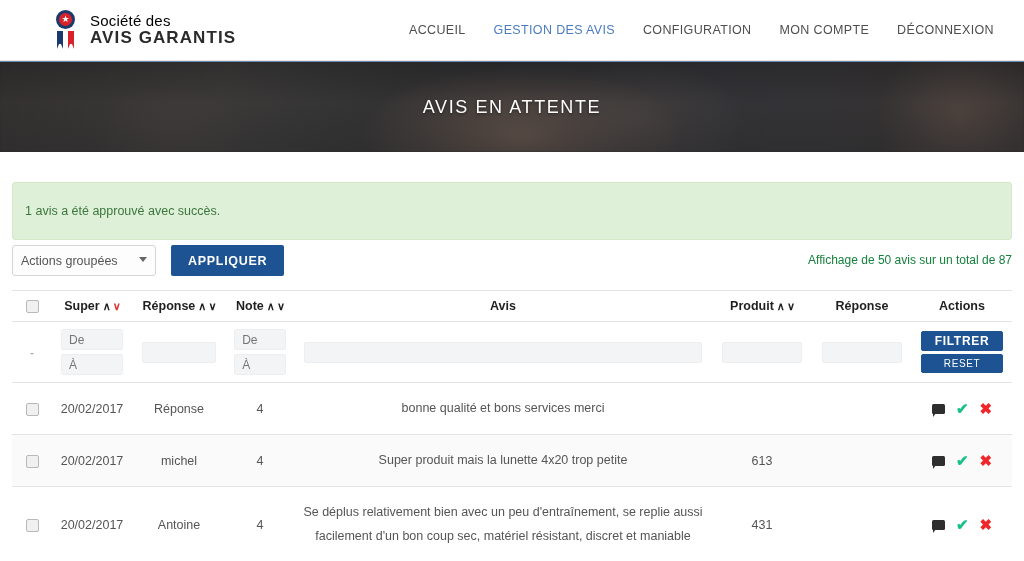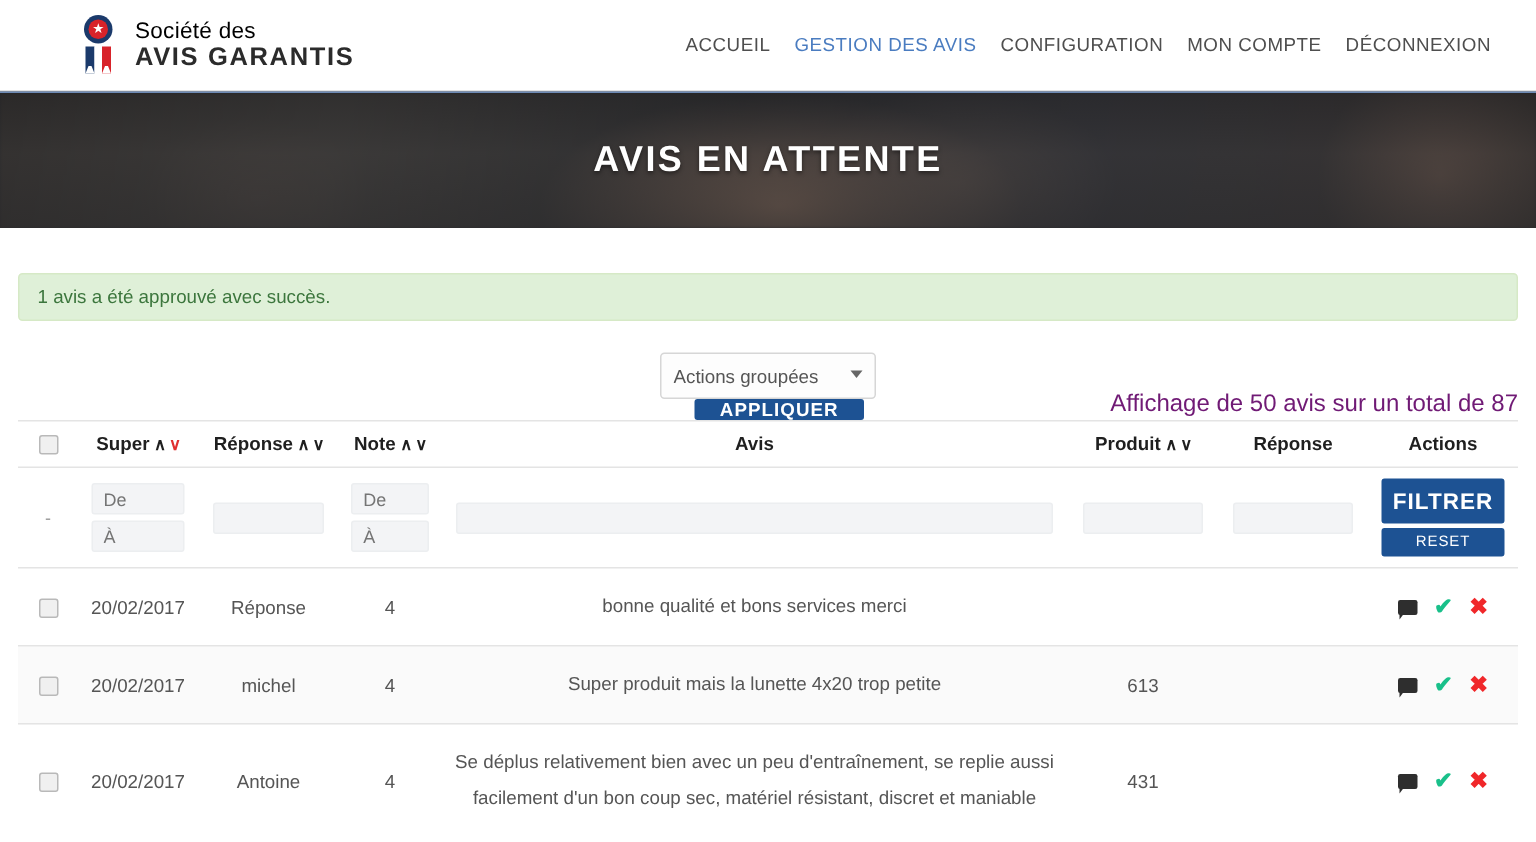"ACCUEIL" .main-nav { gap: 16px -> 28px }
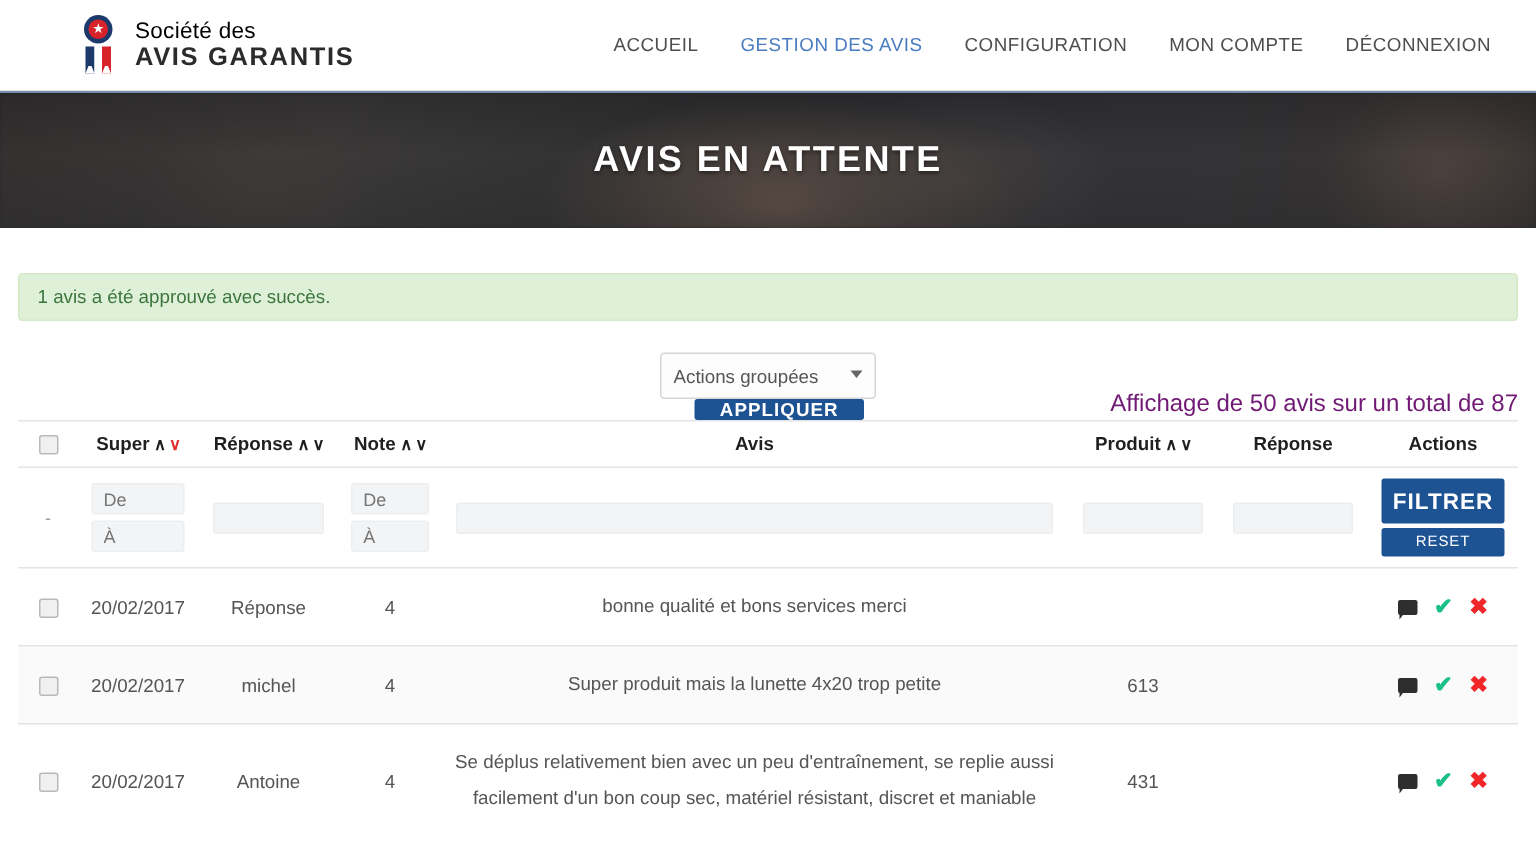"AVIS EN ATTENTE" .hero-title { font-size: 24px -> 18px; font-weight: 700 -> 400 }
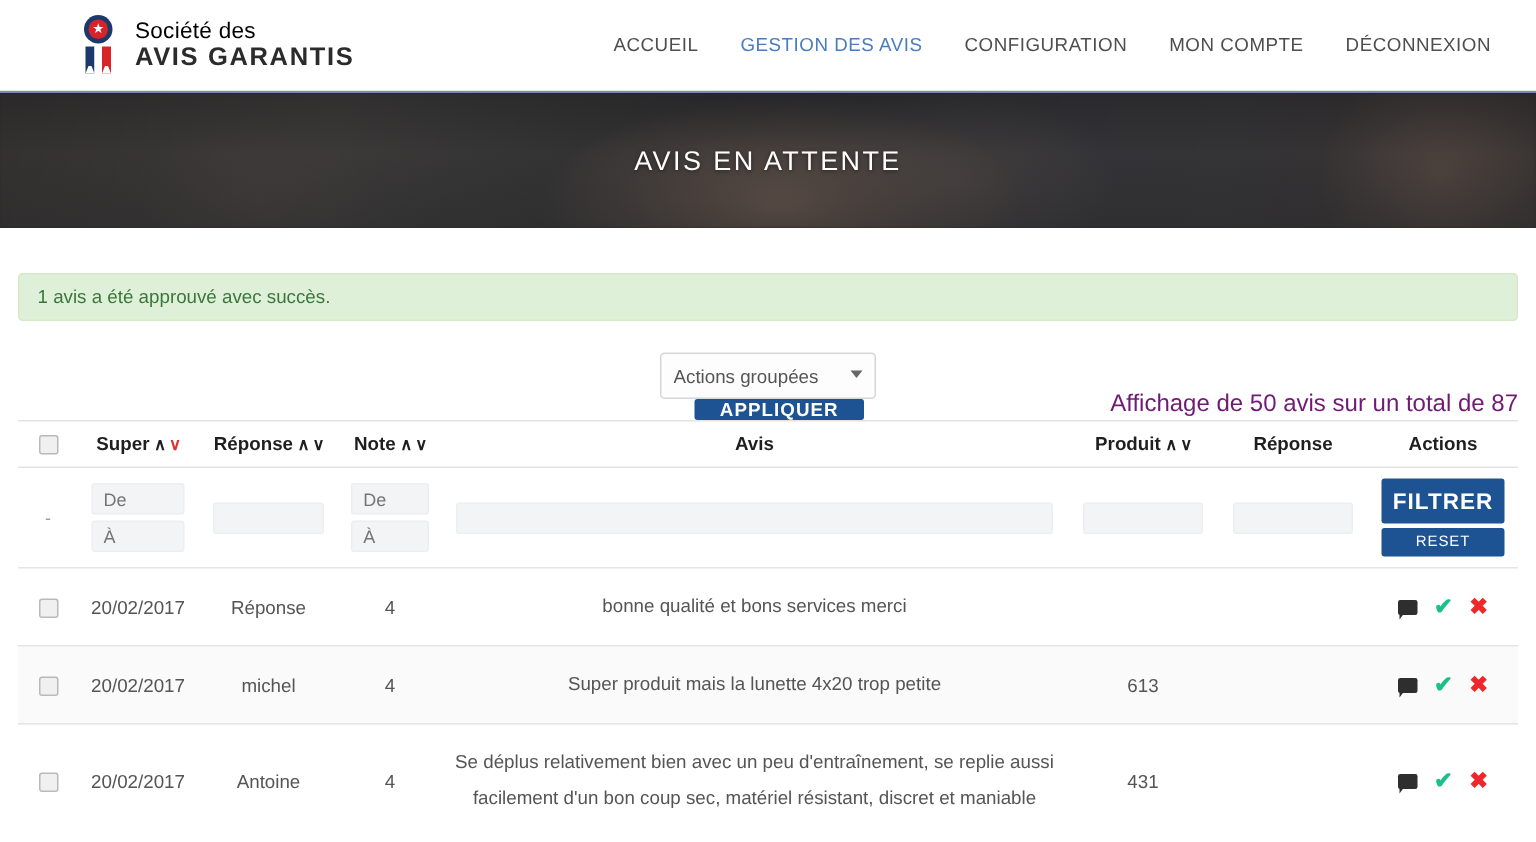"1 avis a été approuvé" .alert-success { padding: 8px 12px -> 21px 12px }
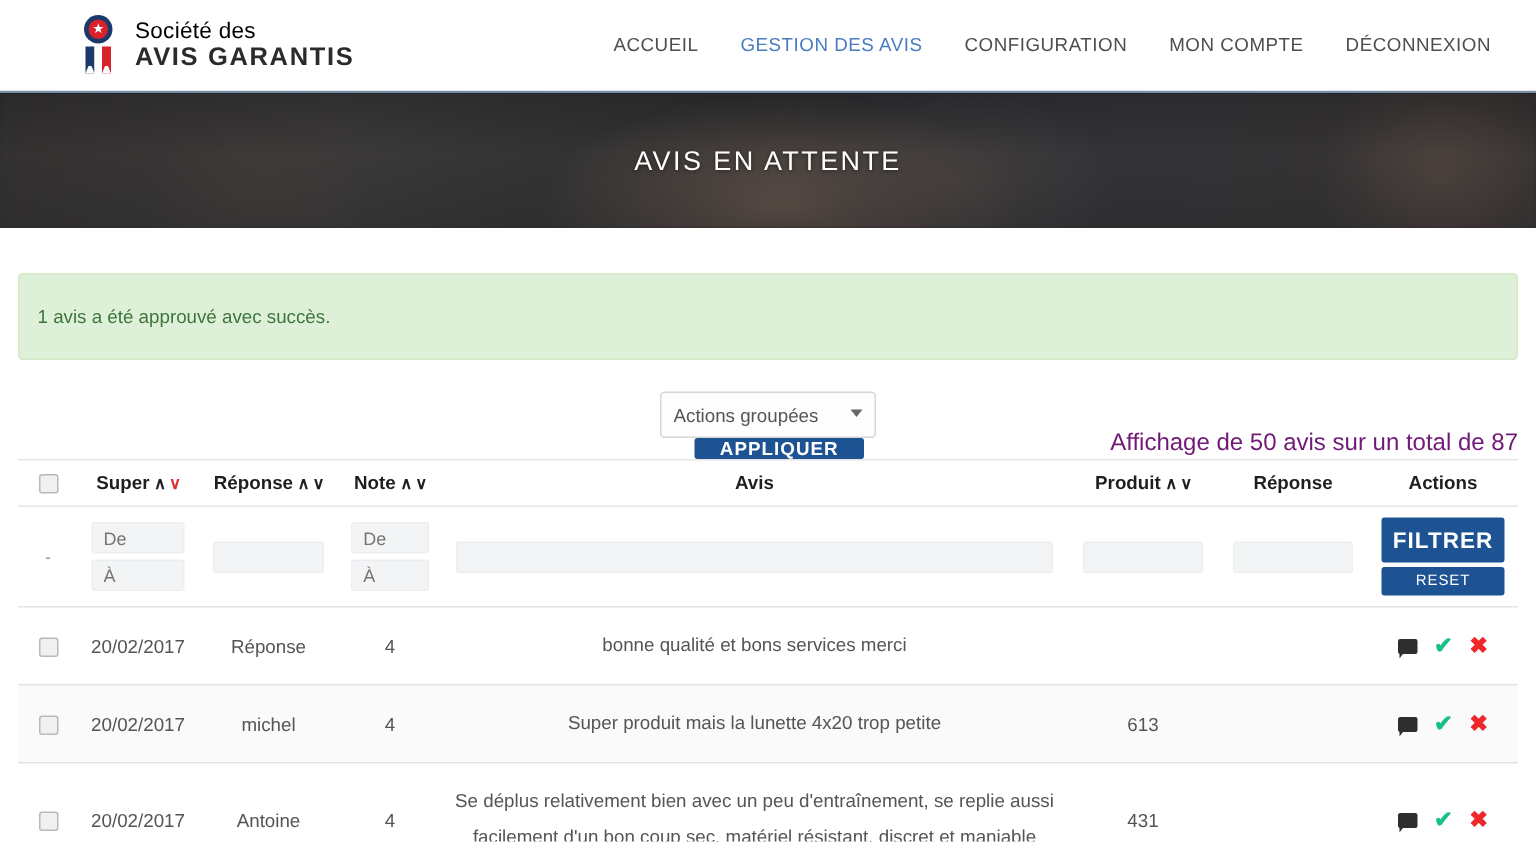"Actions groupées" .toolbar { flex-direction: column -> none; margin-top: 21px -> 5px }
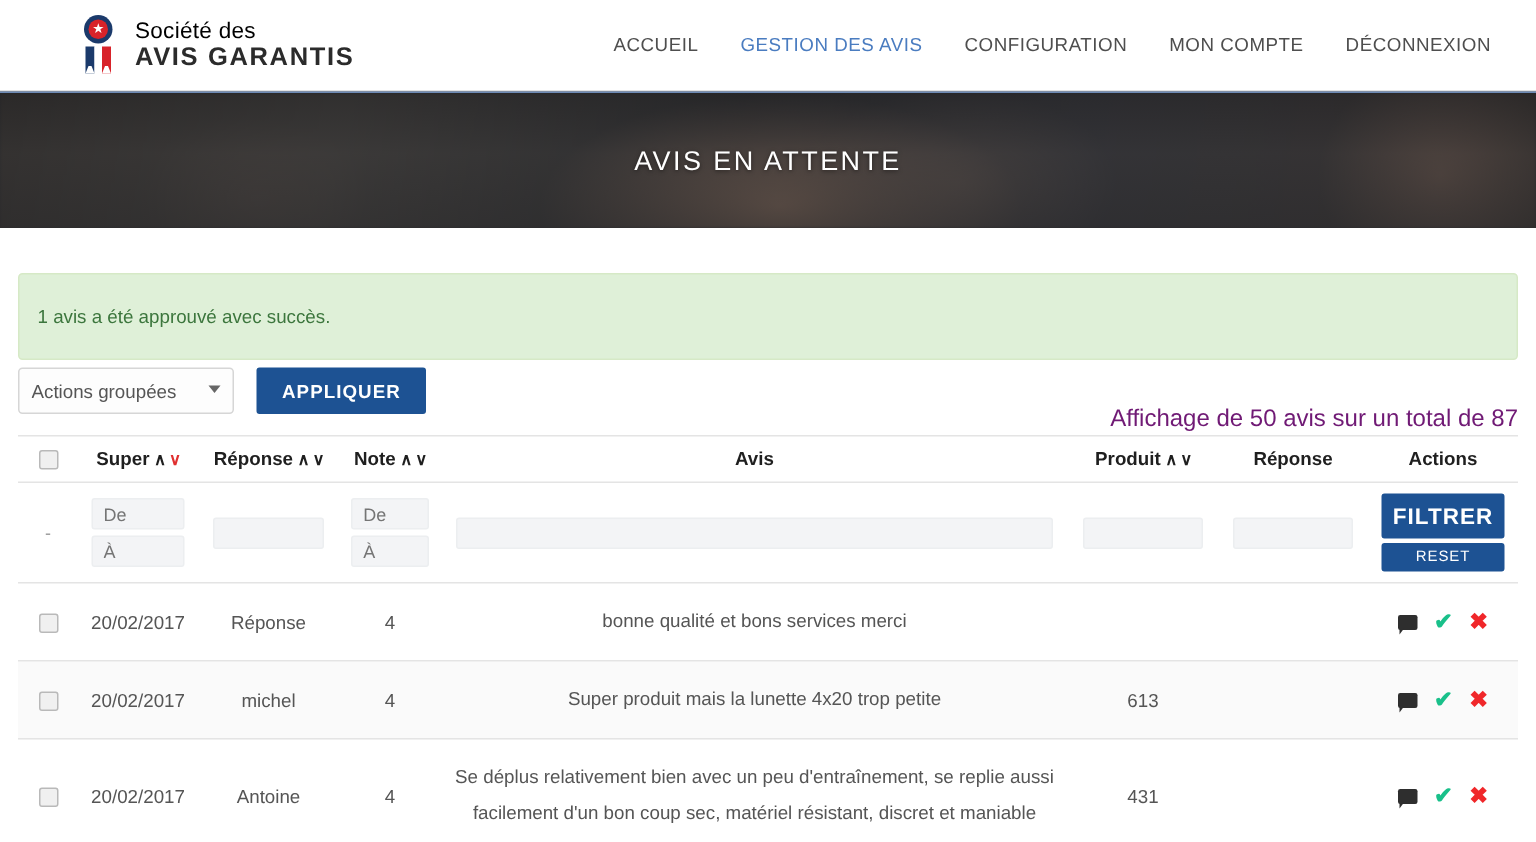"Affichage de 50 avis sur" .count-info { color: #701a75 -> #15803d; font-size: 16px -> 12px; top: 26px -> 8px }
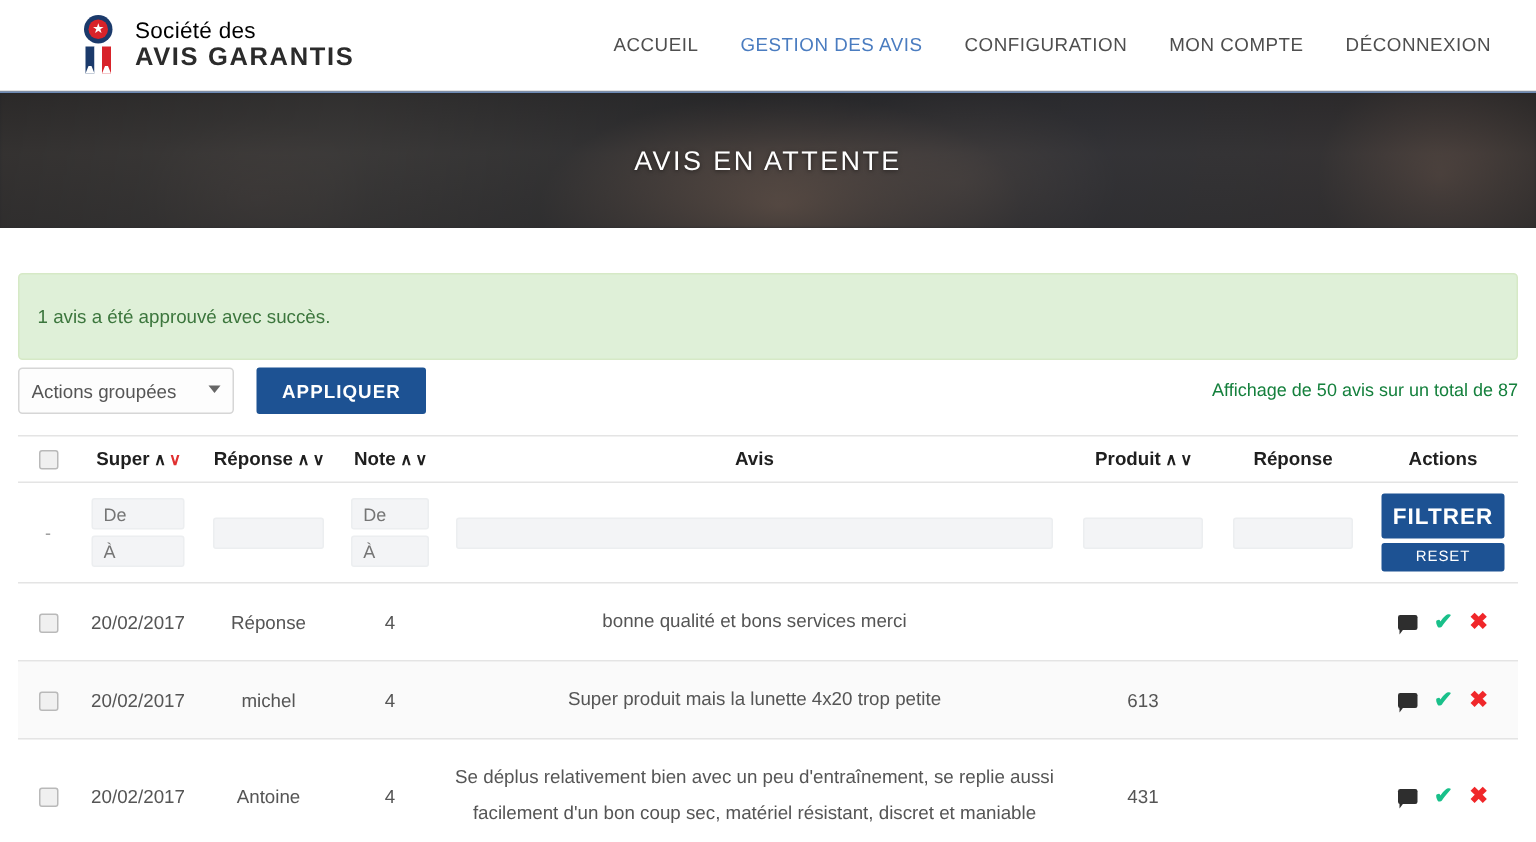"FILTRER" .btn-filtrer { font-size: 15px -> 12px; height: 30px -> 20px }
